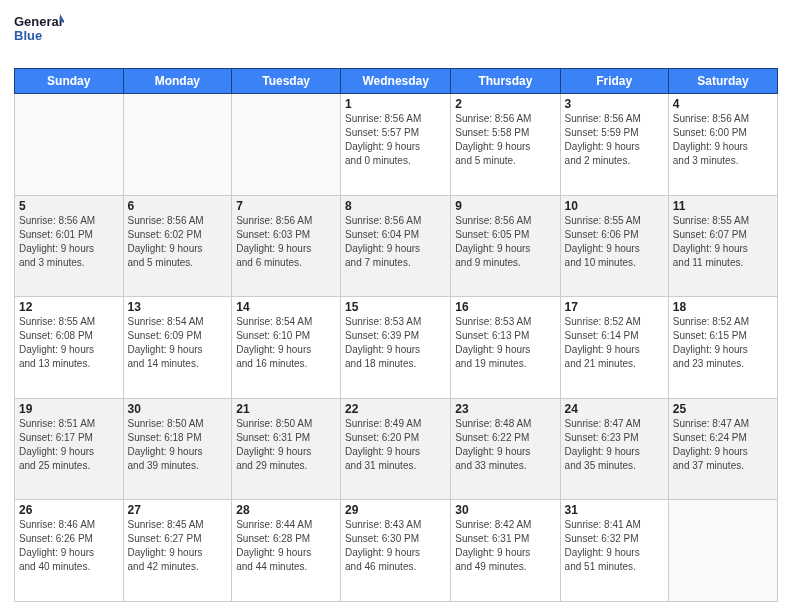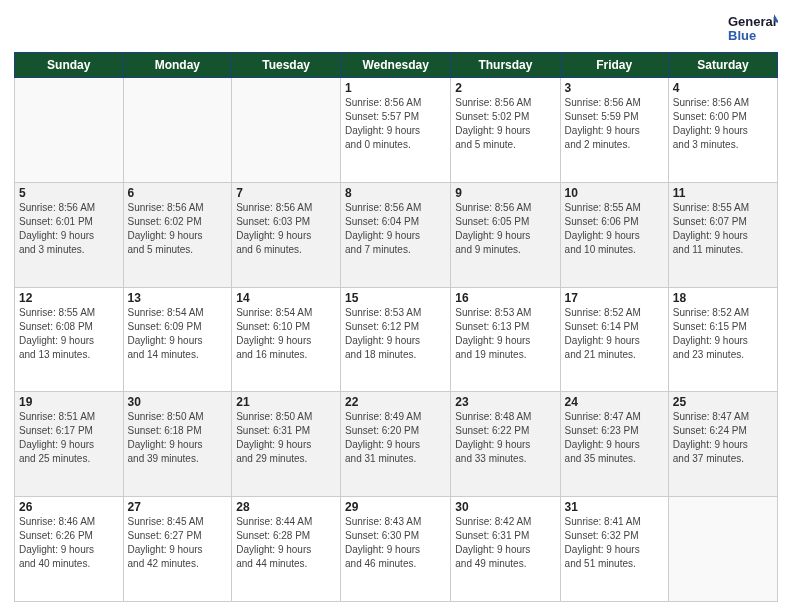"General" .header { justify-content: flex-end -> flex-start; margin-bottom: 6px -> 22px }
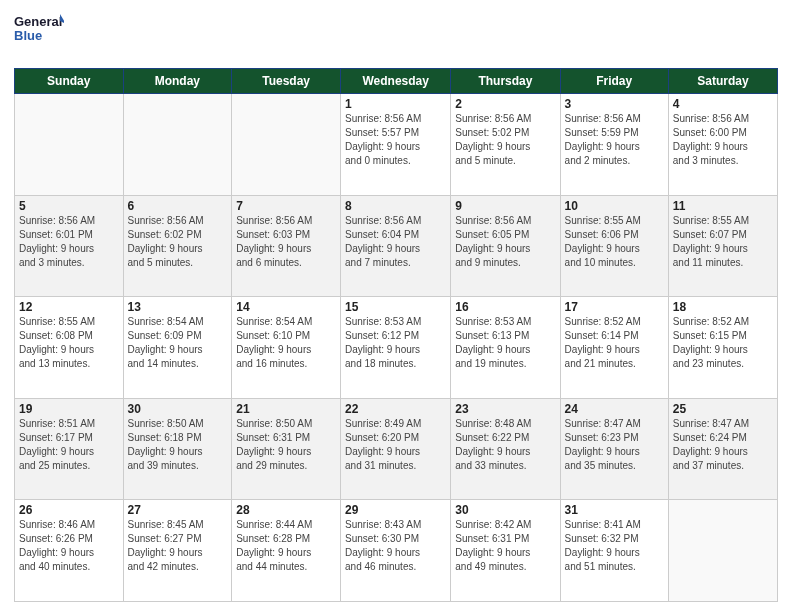"Sunday" .calendar-table th { background-color: #14532d -> #3b82f6 }
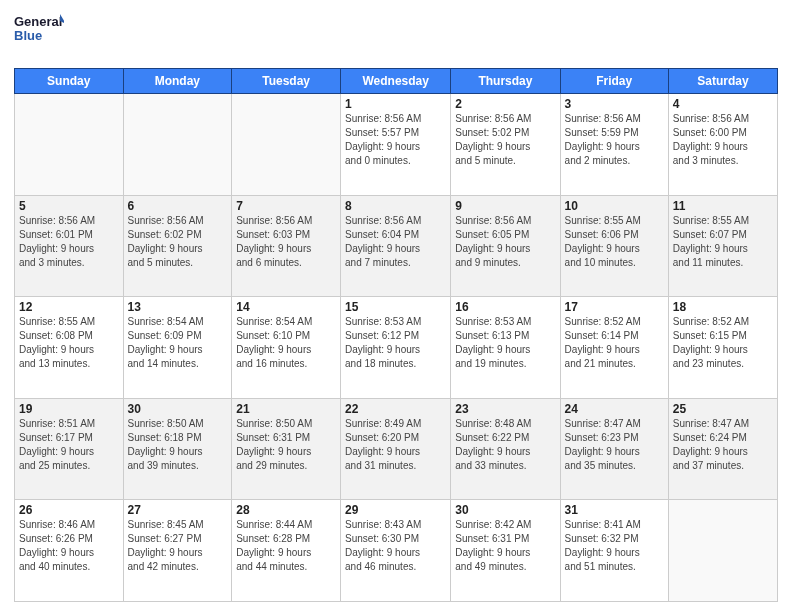"Sunset: 5:02 PM" span { text: 5:02 -> 5:58 }
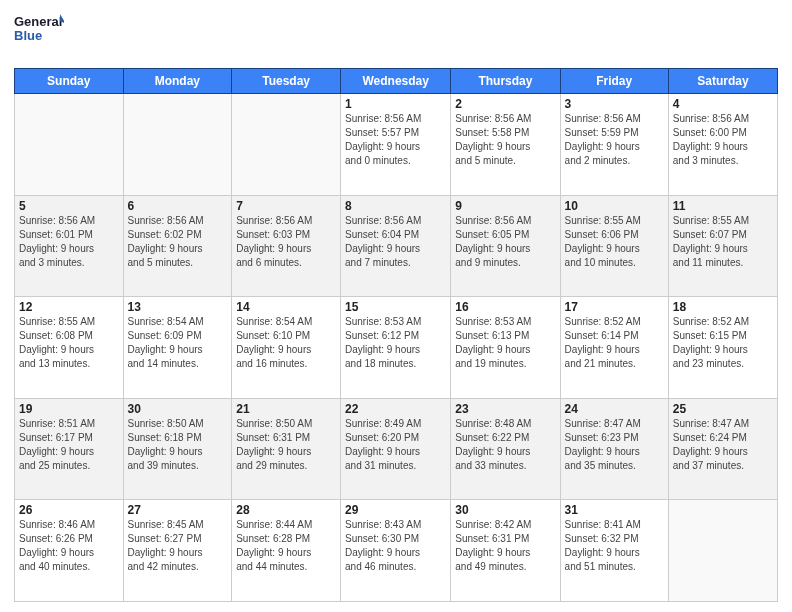"Sunset: 6:12 PM" span { text: 6:12 -> 6:39 }
